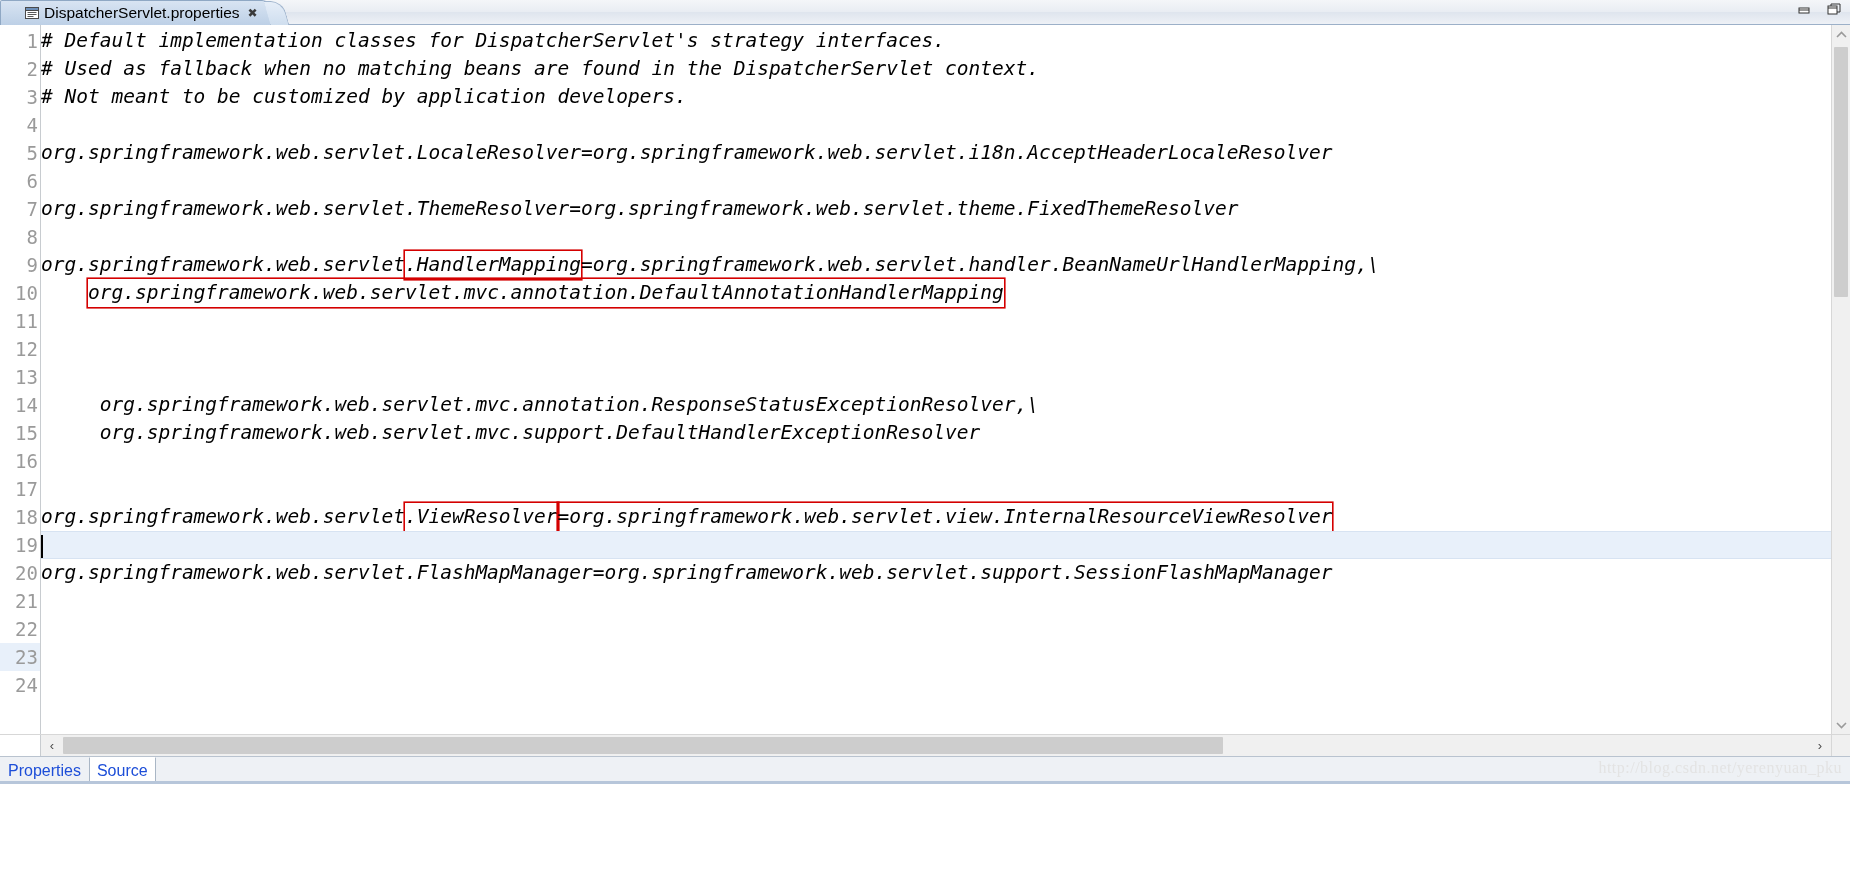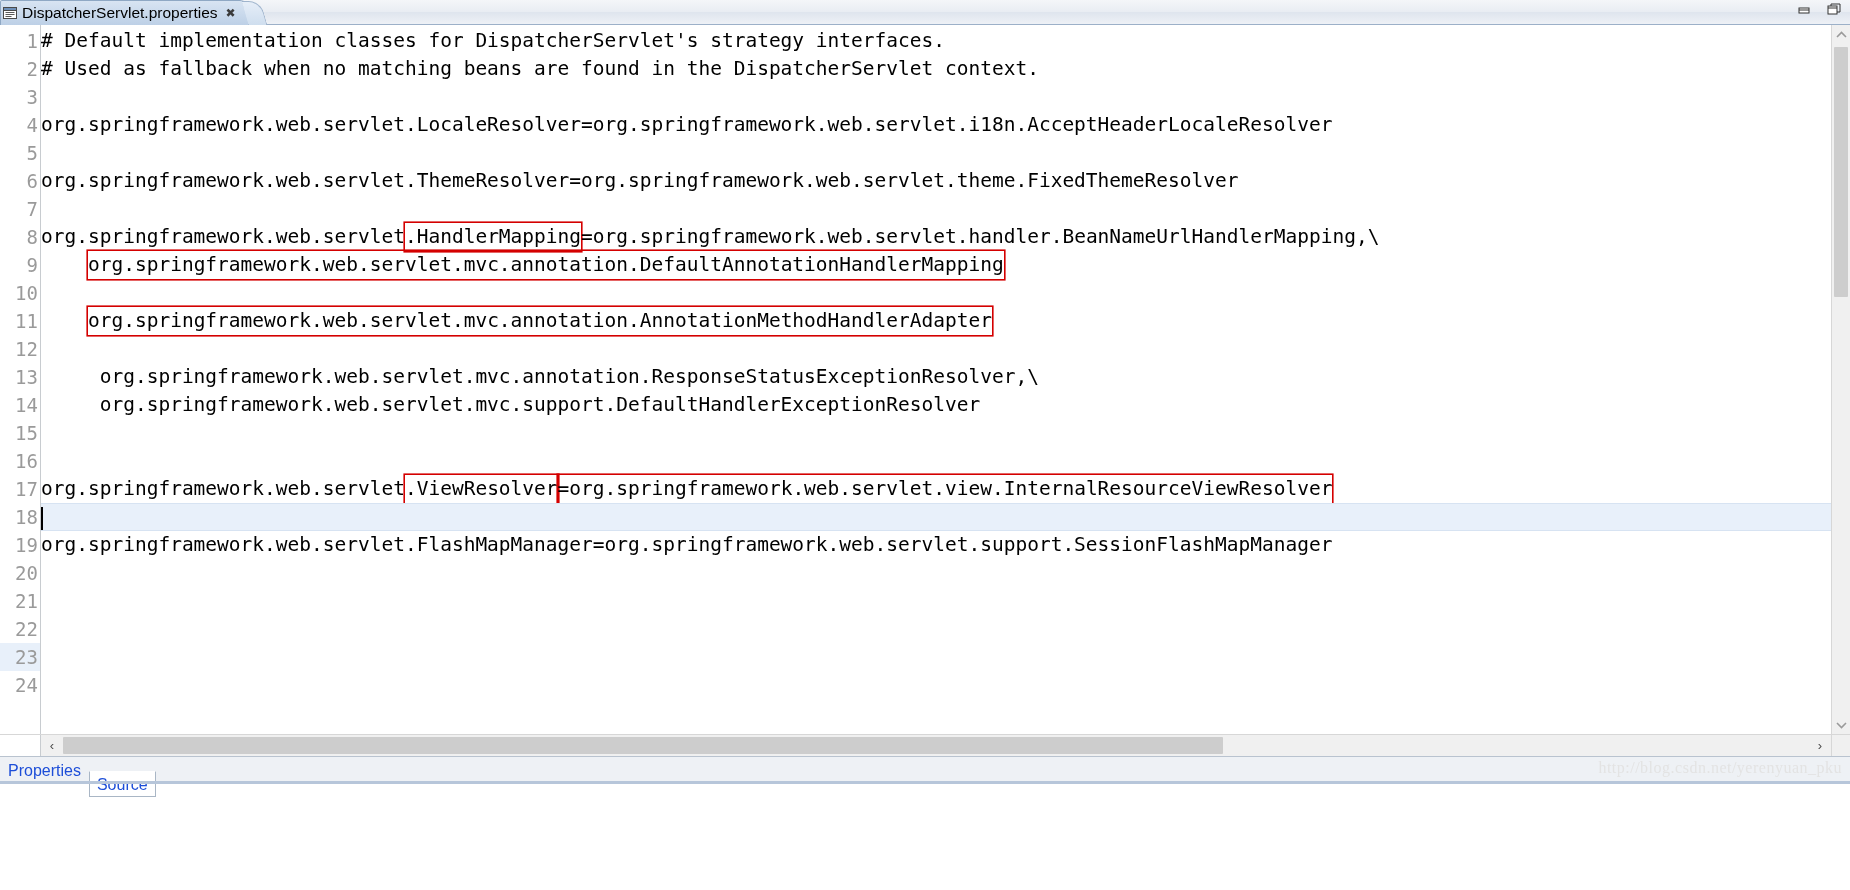"DispatcherServlet.properties" .edit-tab { padding: 0 12px 0 2px -> 0 12px 0 24px }
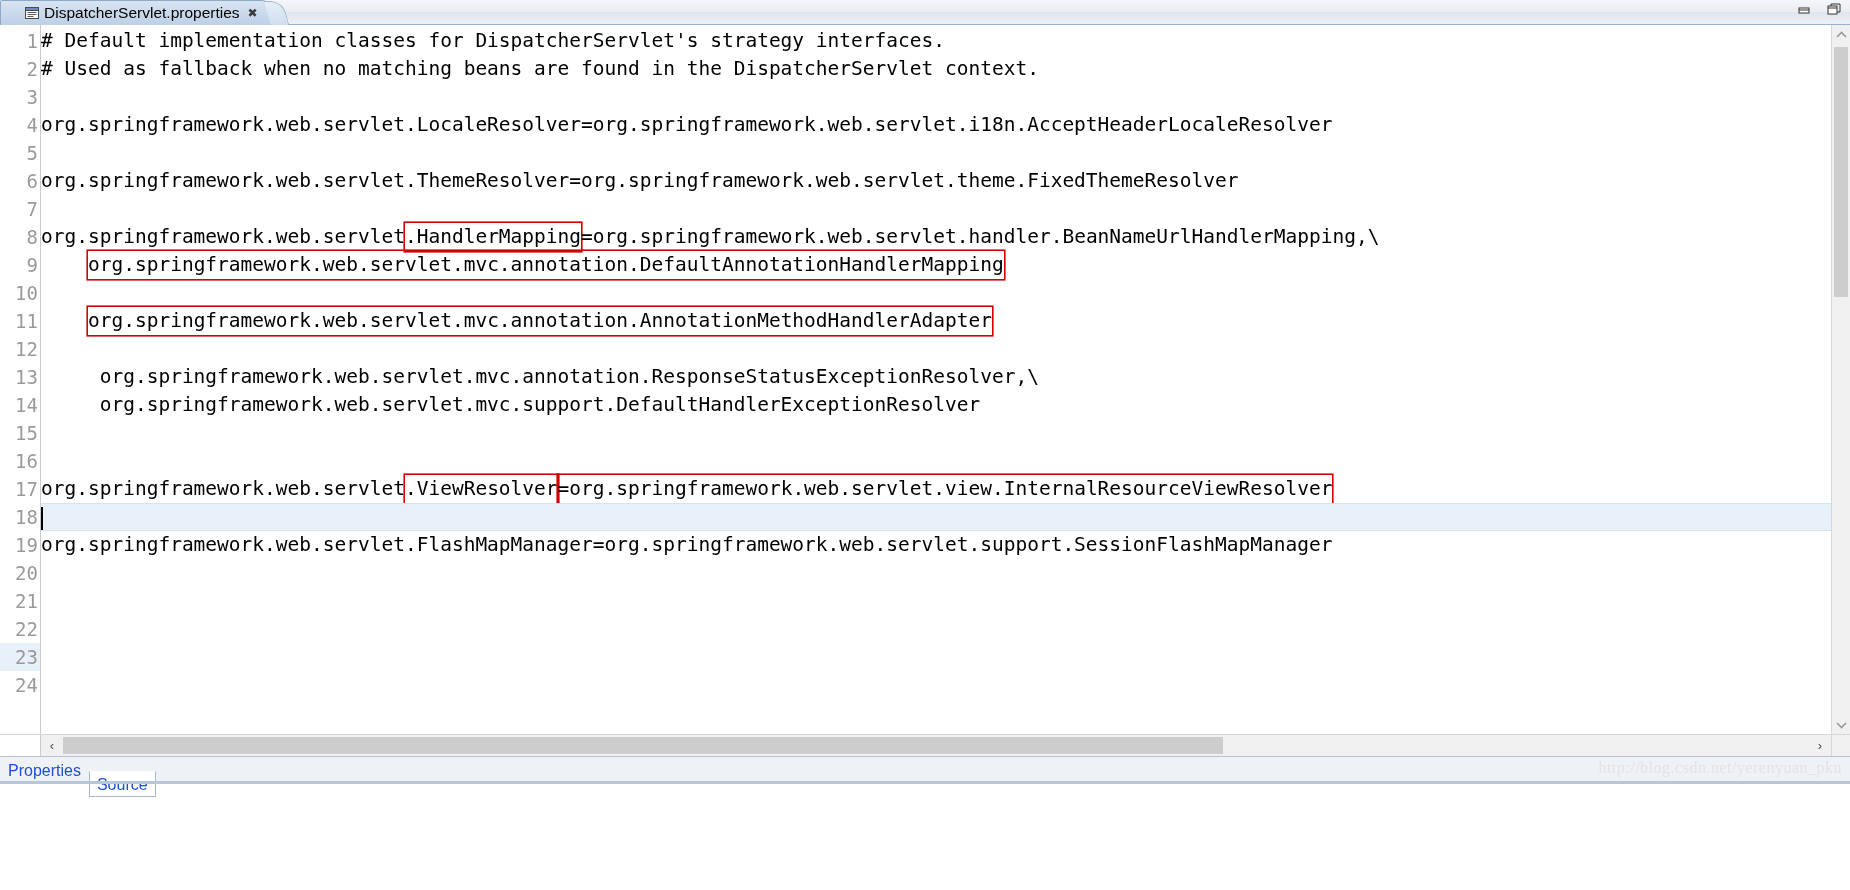"# Default implementation classes for" .code-line { font-style: none -> italic }
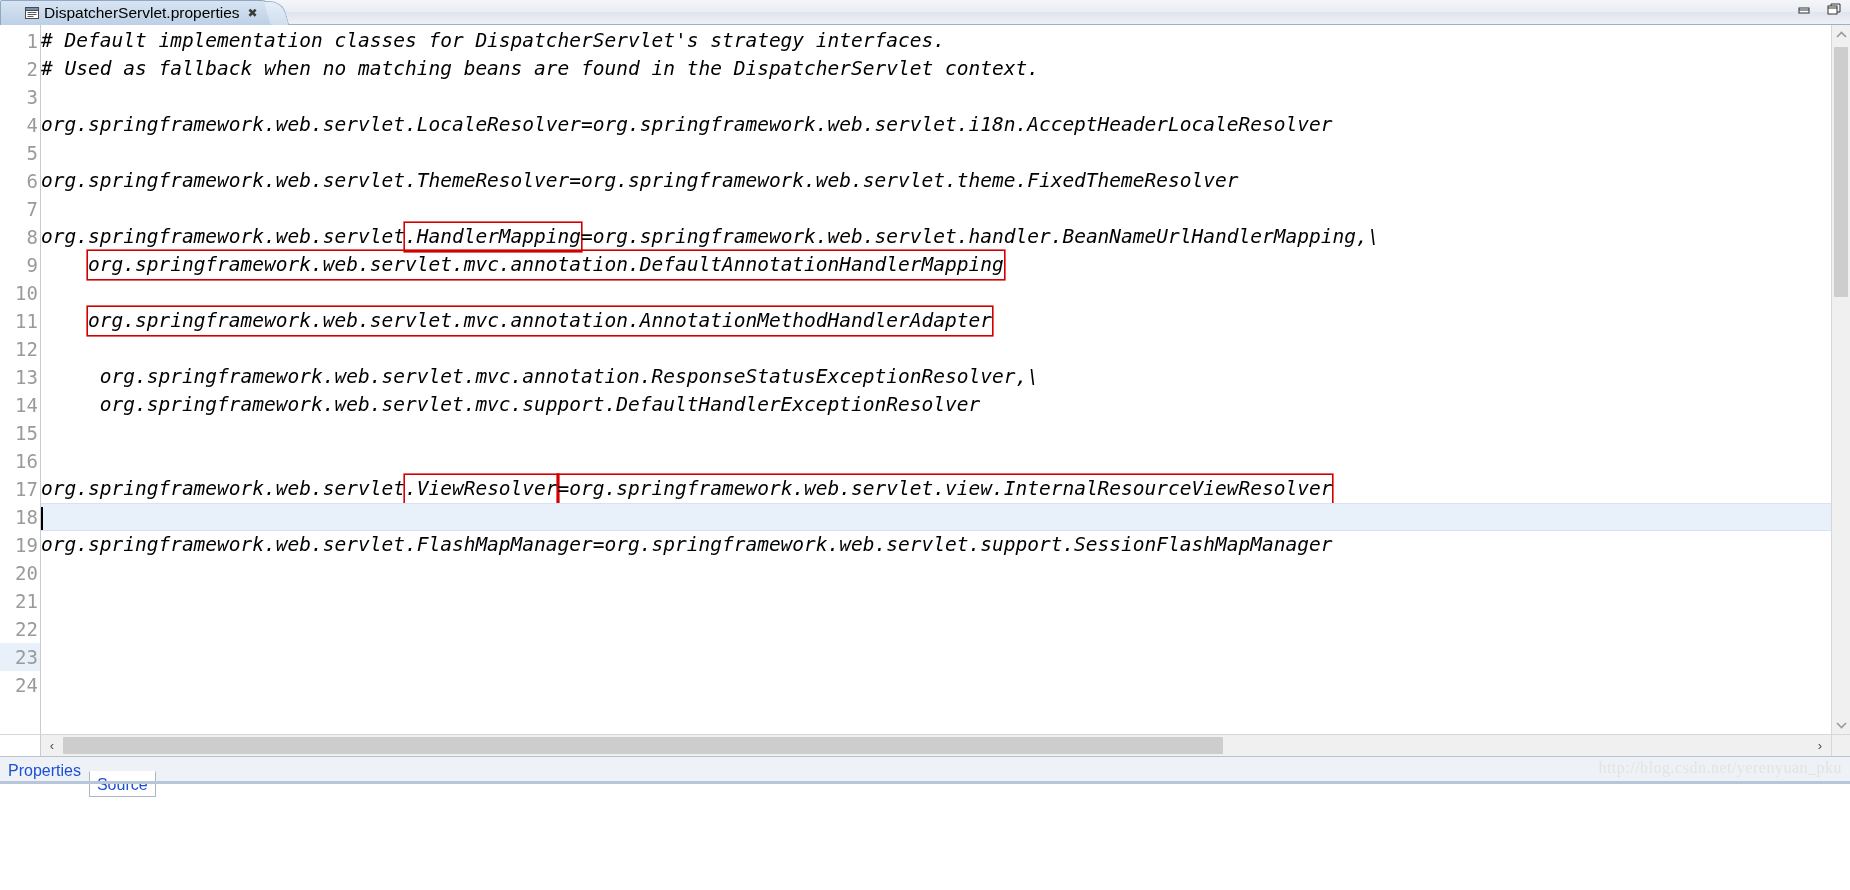"# Not meant to be" div.code-line { html: none -> <div><span># Not meant to be customized by application developers.</span></div> }
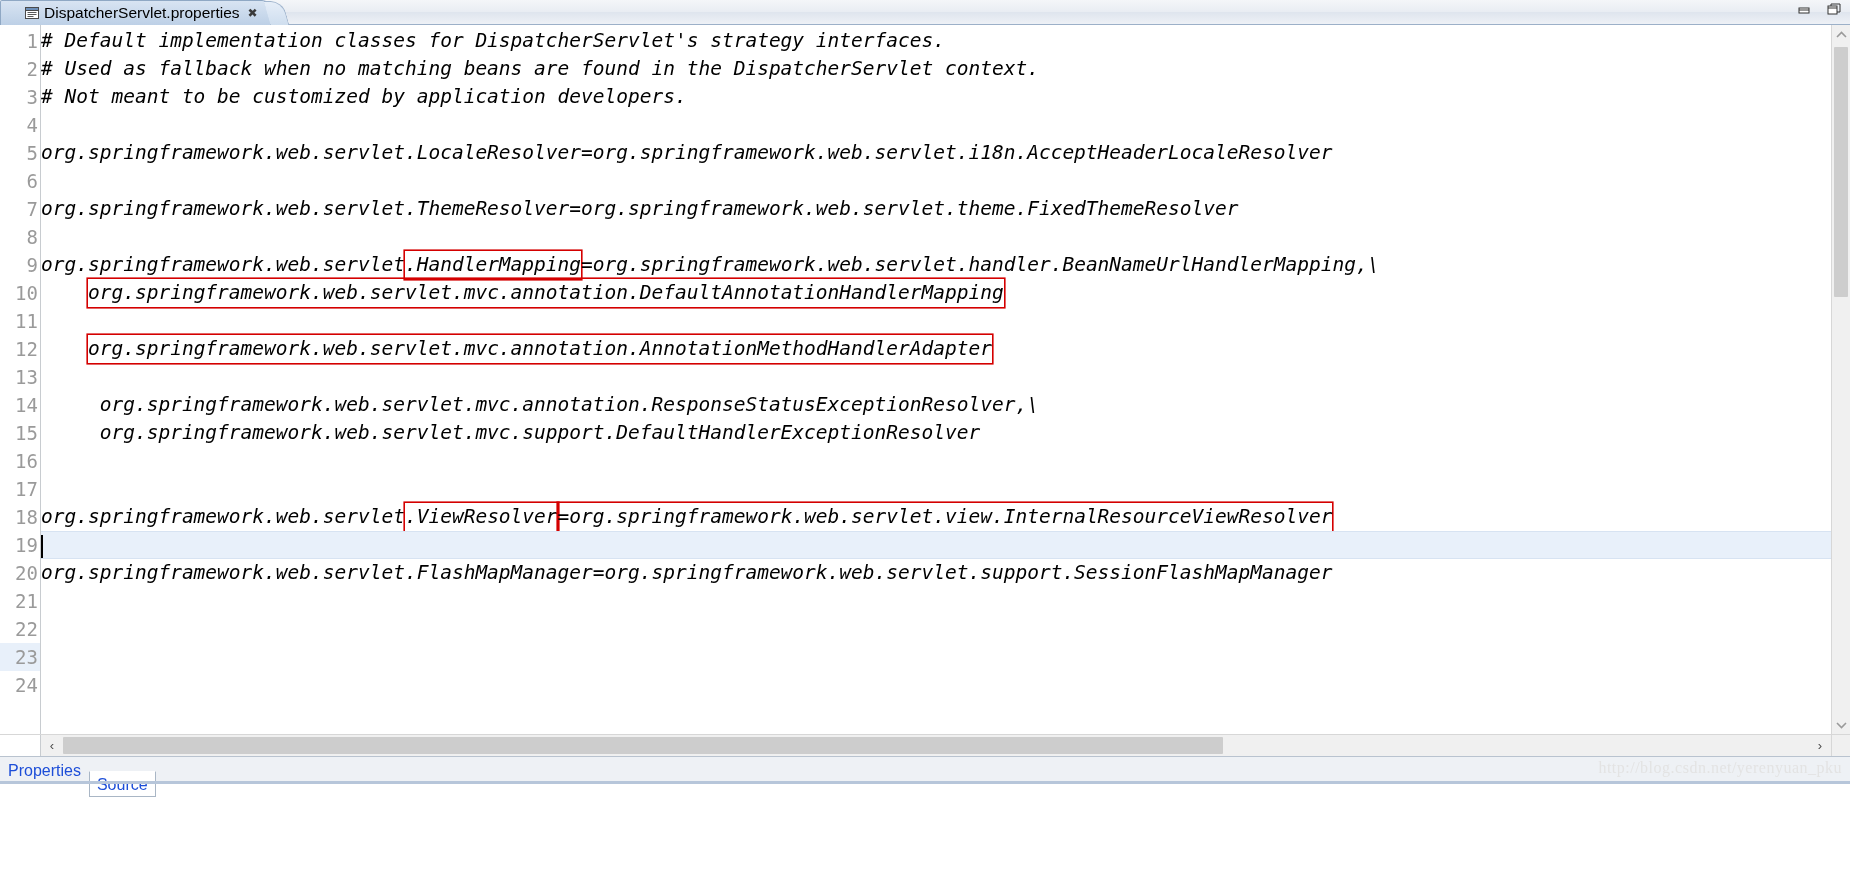"org.springframework.web.servlet.mvc.annotation.A" span.seg { html: <span>org.springframework.web.servlet.mvc.annotation.AnnotationMethodHandlerAdapter</span> -> none }
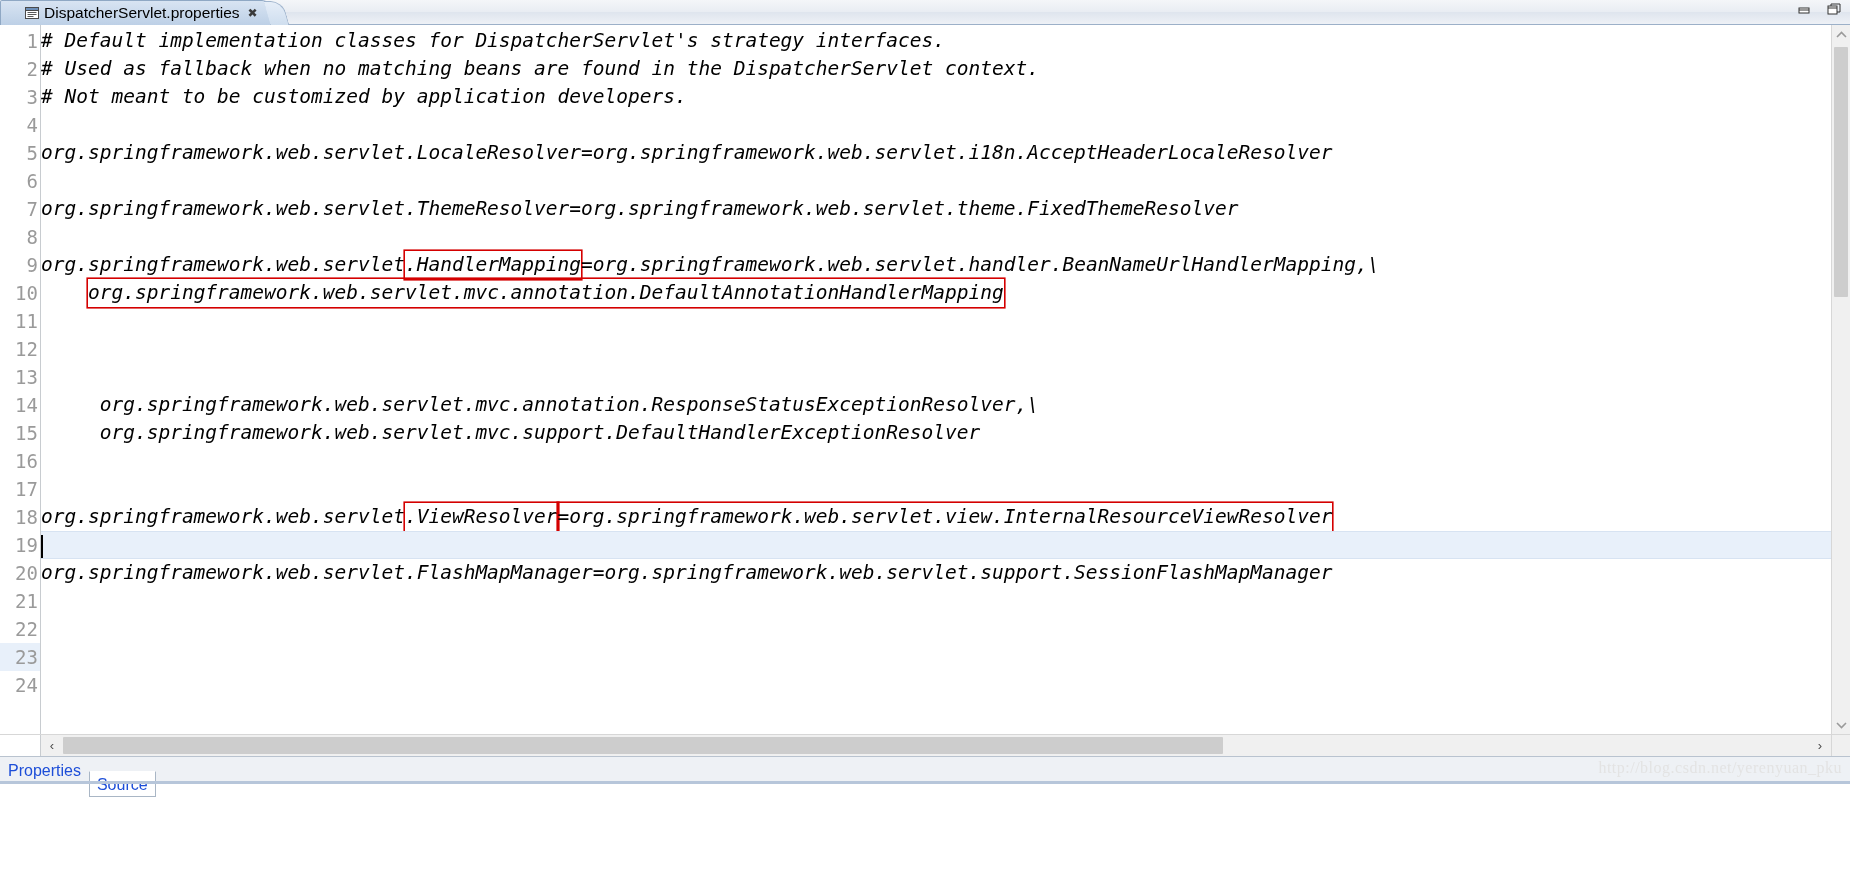"Source" .btab.active { margin-top: 14px -> none }
